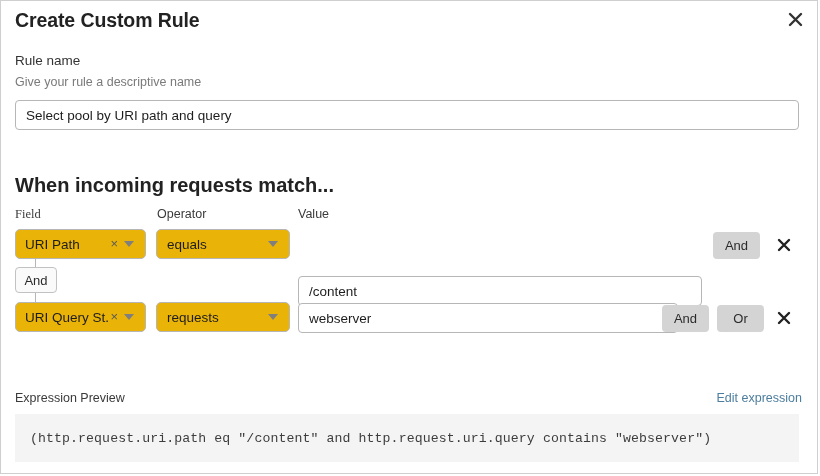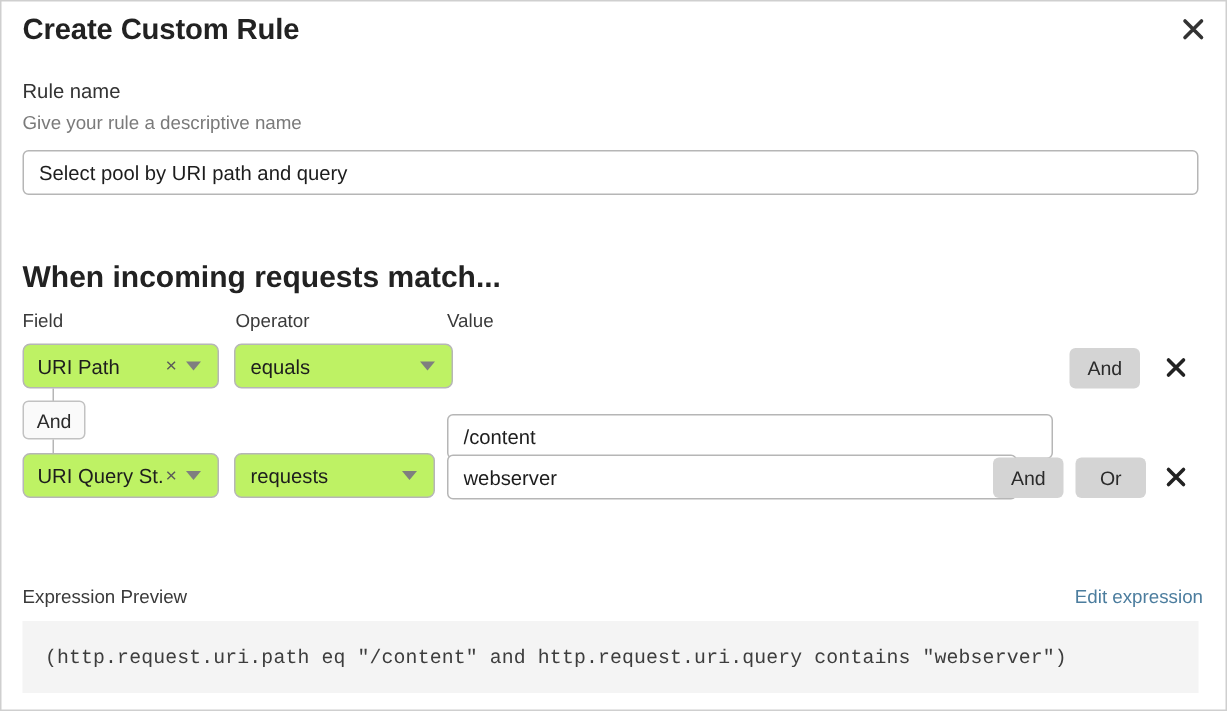"Field" #col-field { font-family: none -> Liberation Serif, serif }
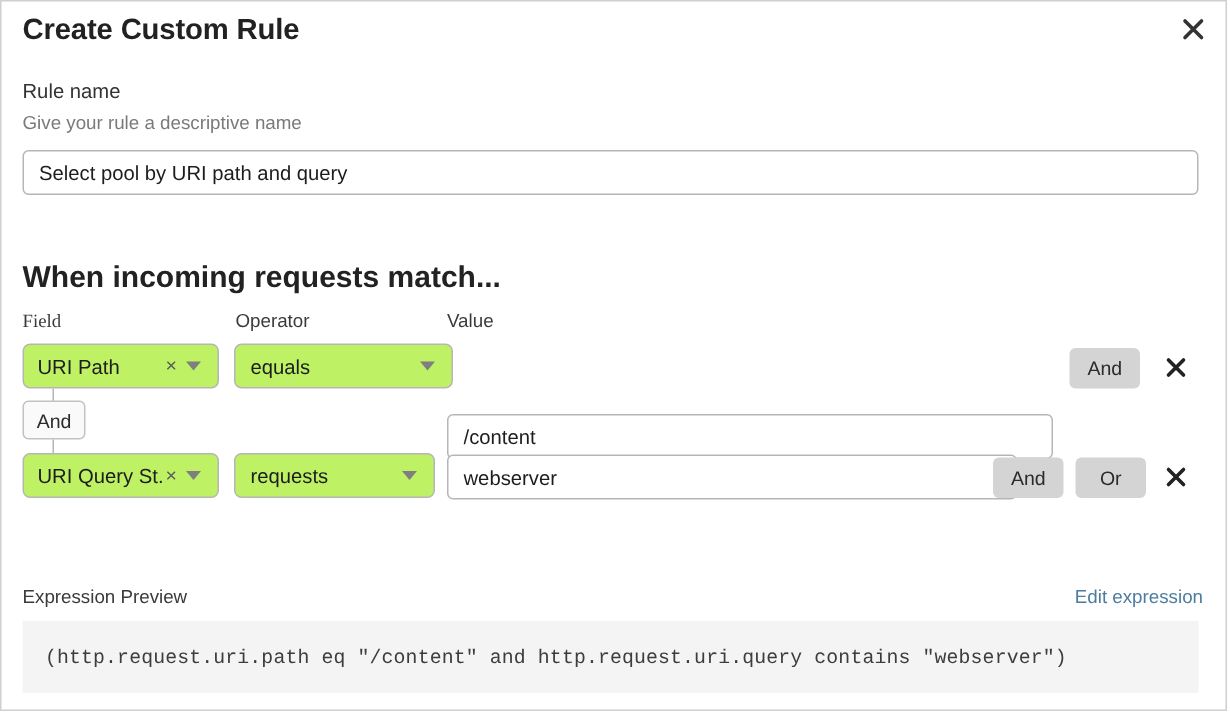"URI Path" .select-box { background: #bef264 -> #eab308 }
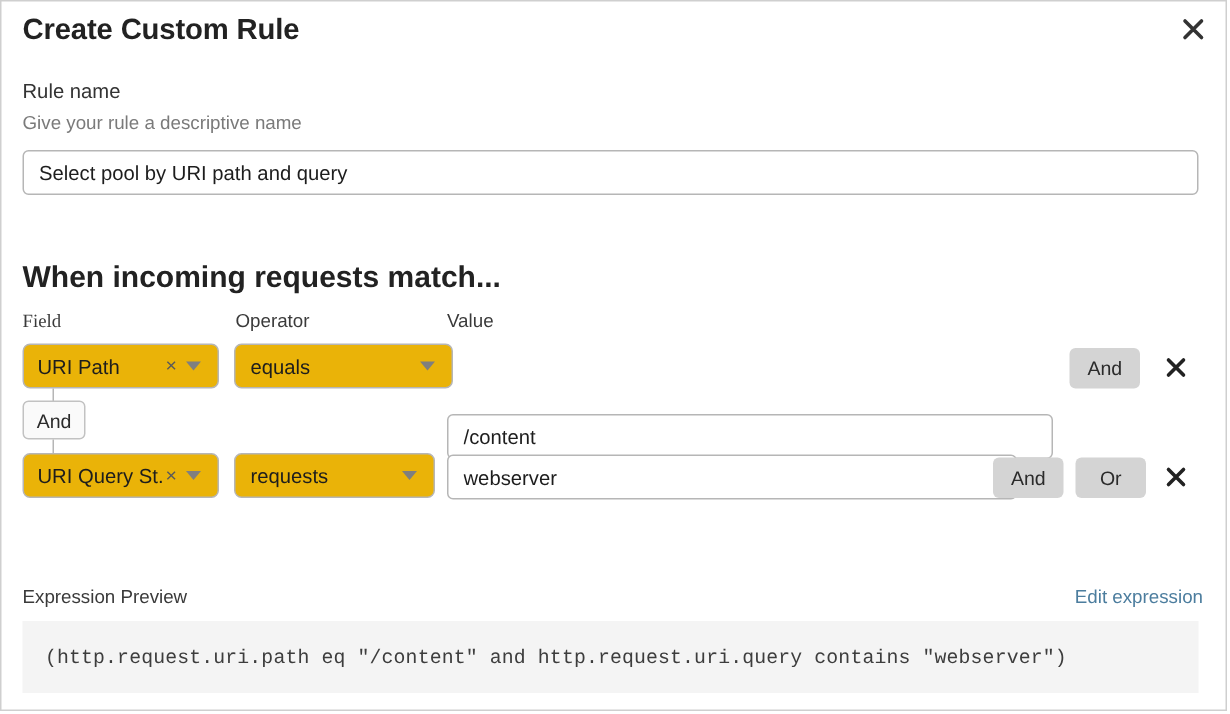"equals" #r1-operator { width: 146px -> 134px }
